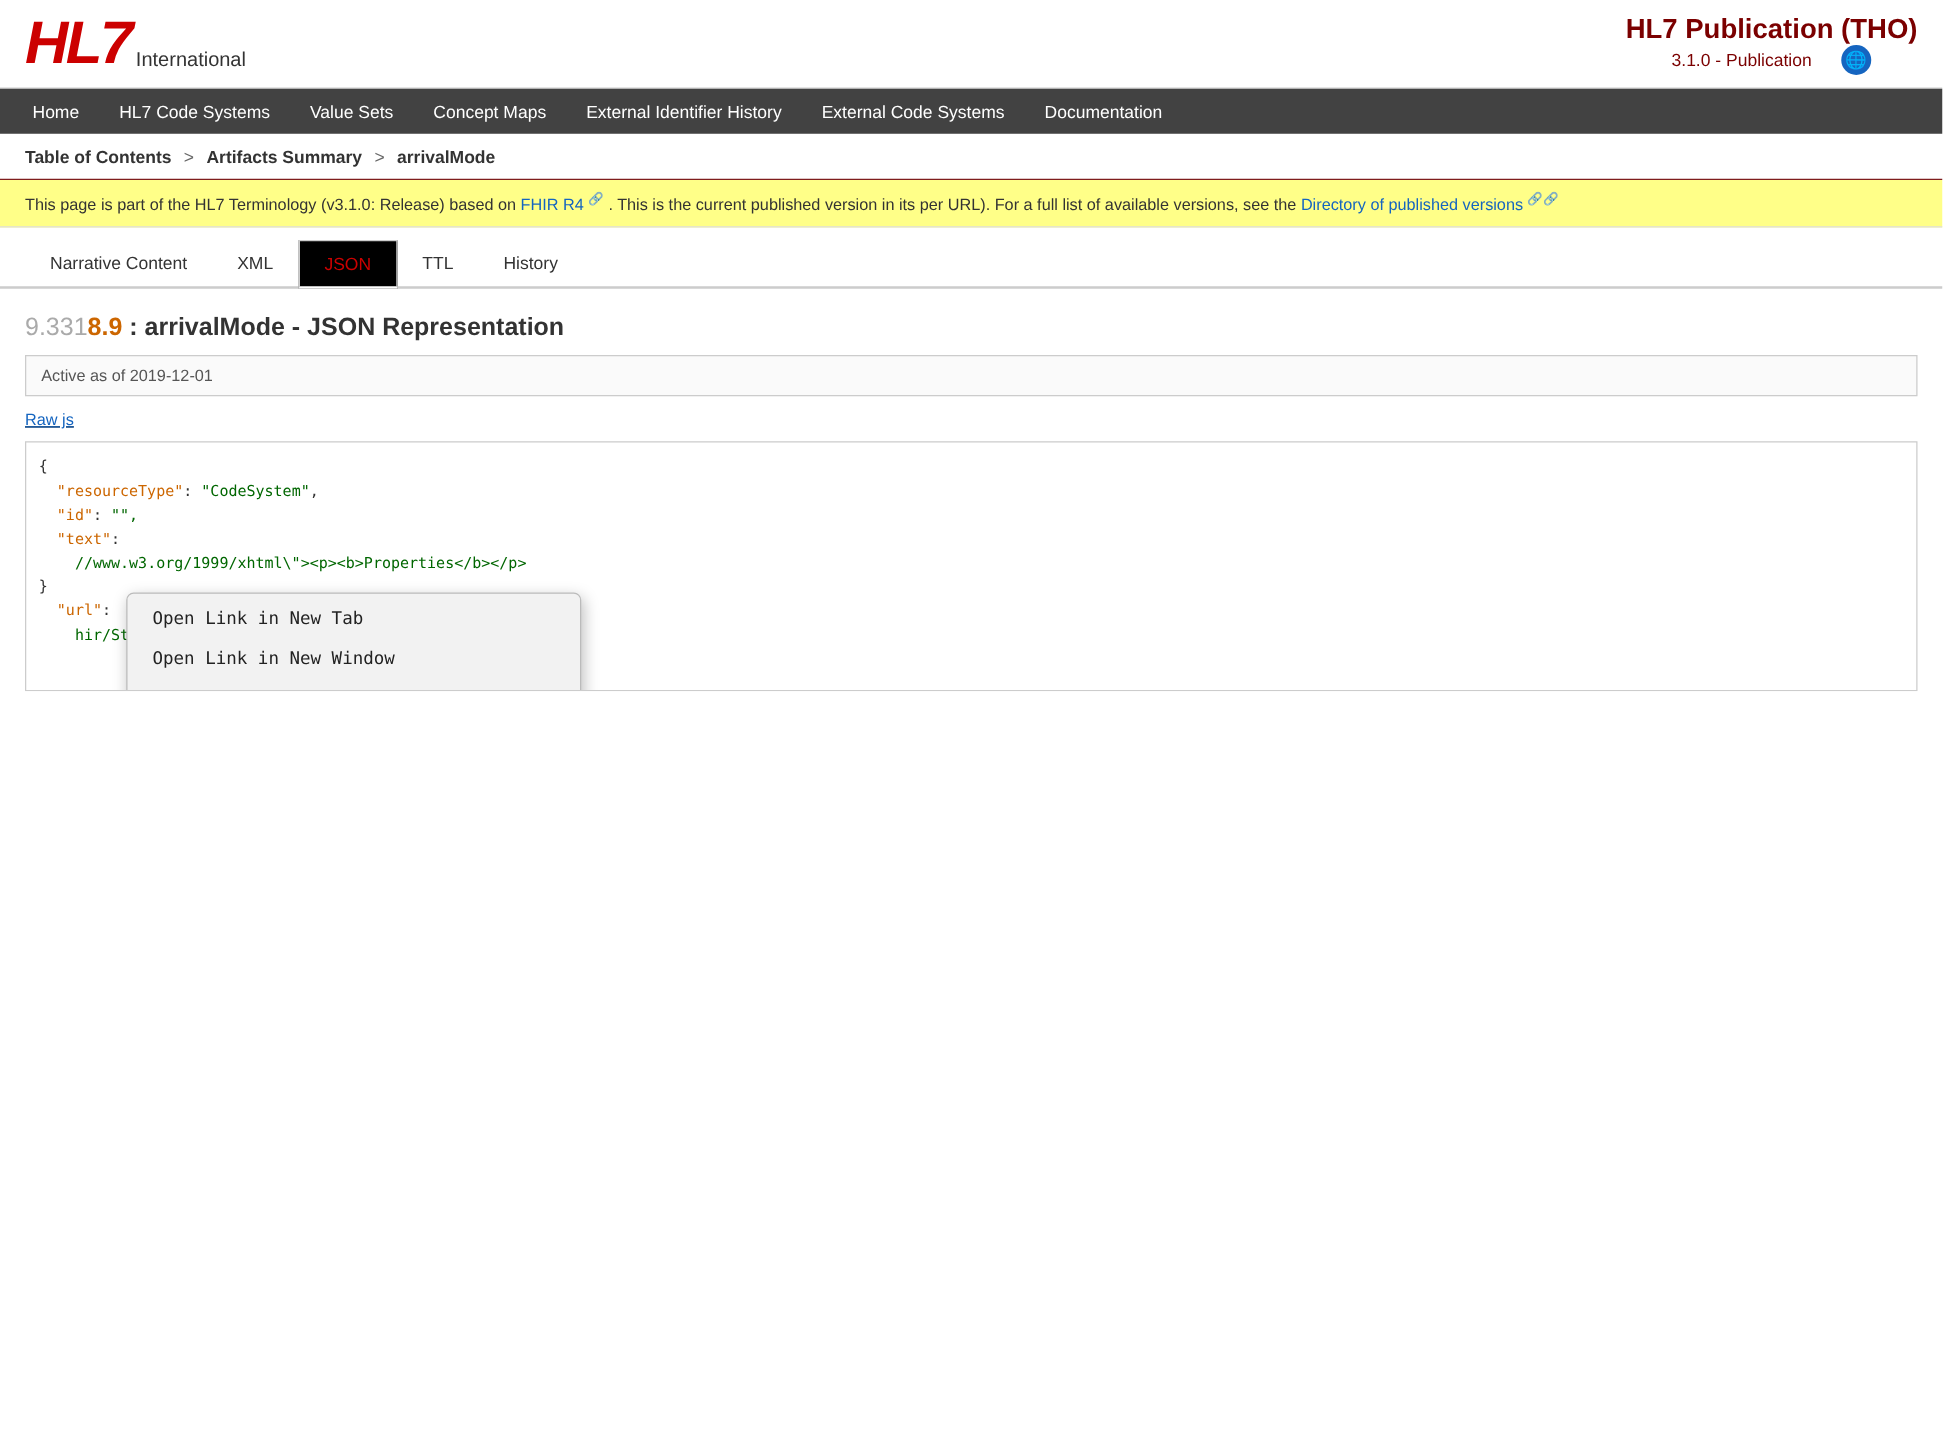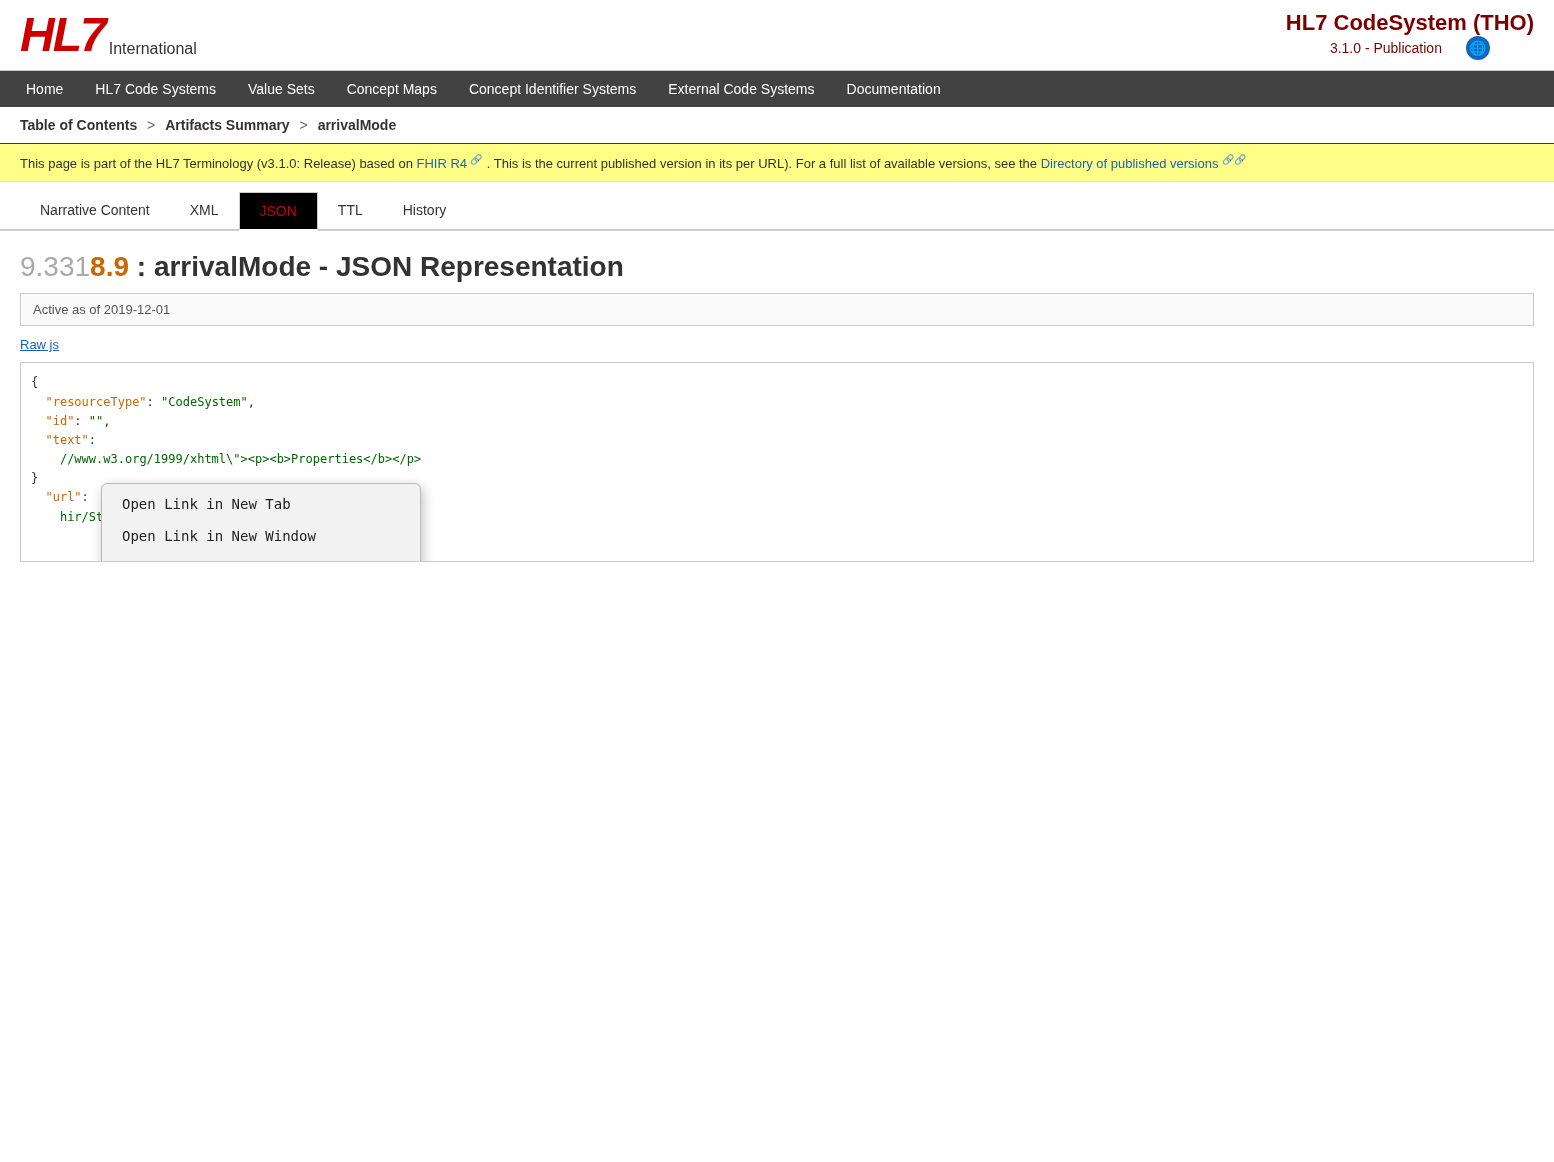"HL7 CodeSystem (THO)" div.header-title { text: CodeSystem -> Publication }
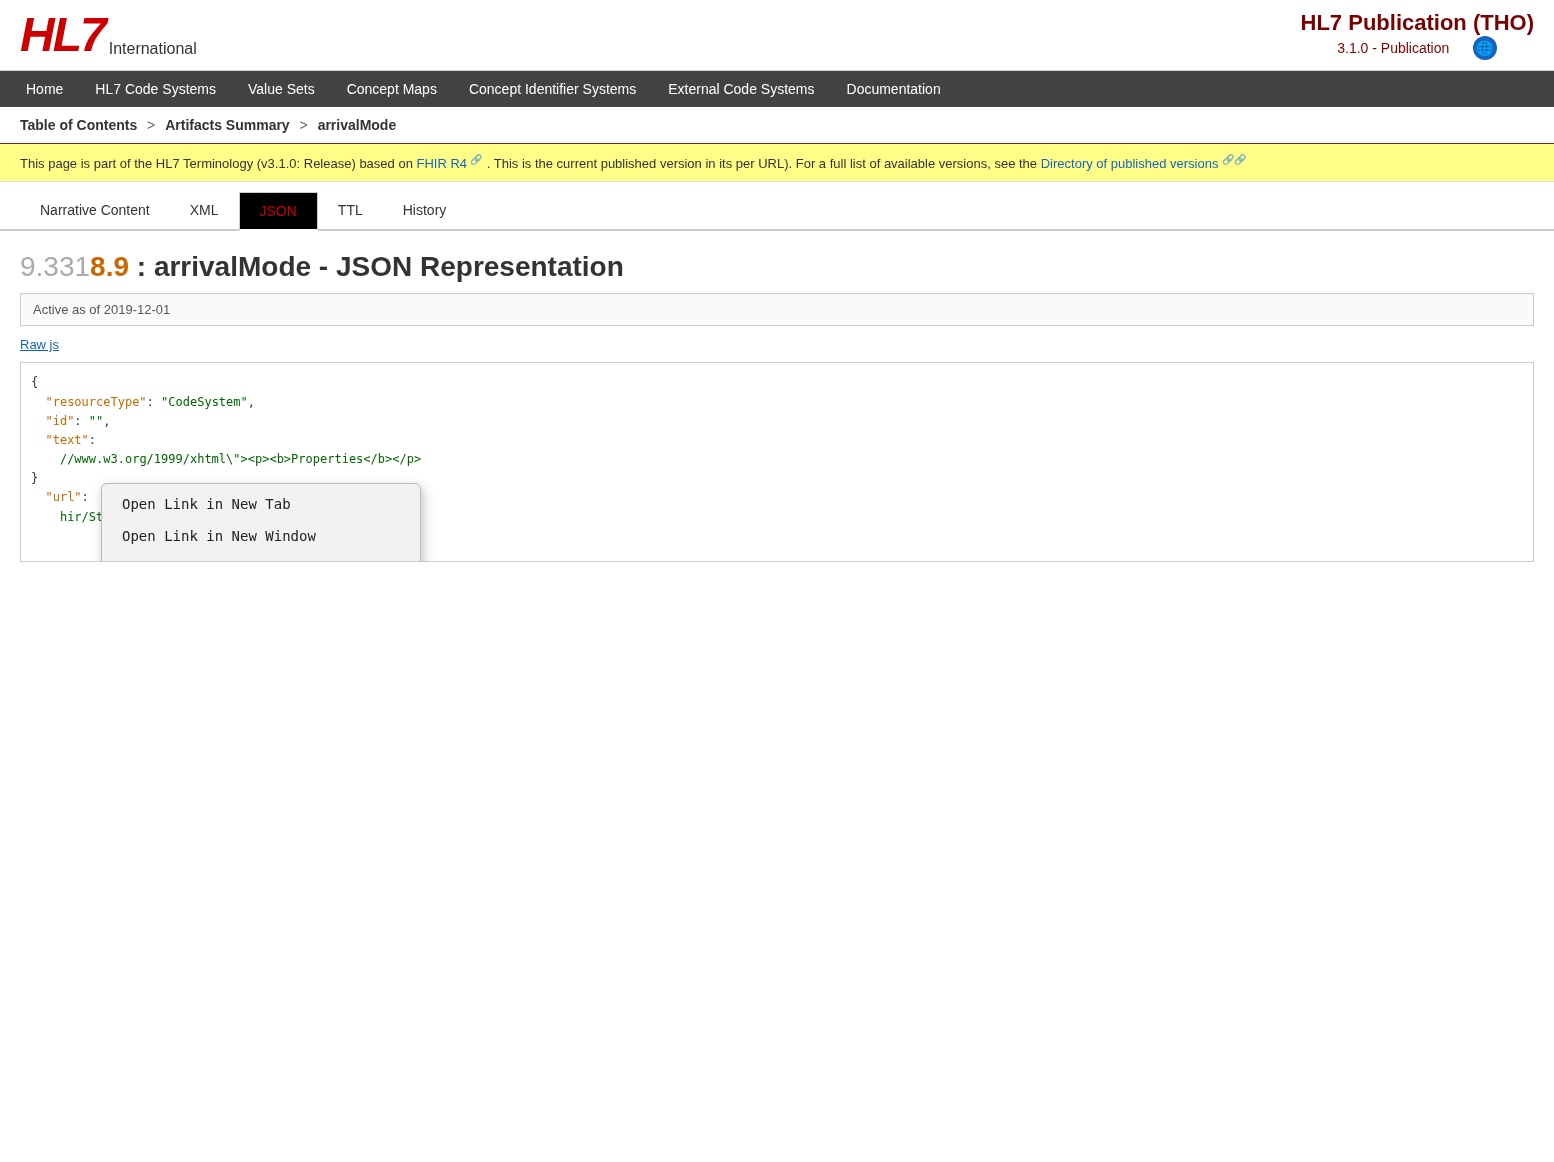"Concept Identifier Systems" a { text: Concept Identifier Systems -> External Identifier History }
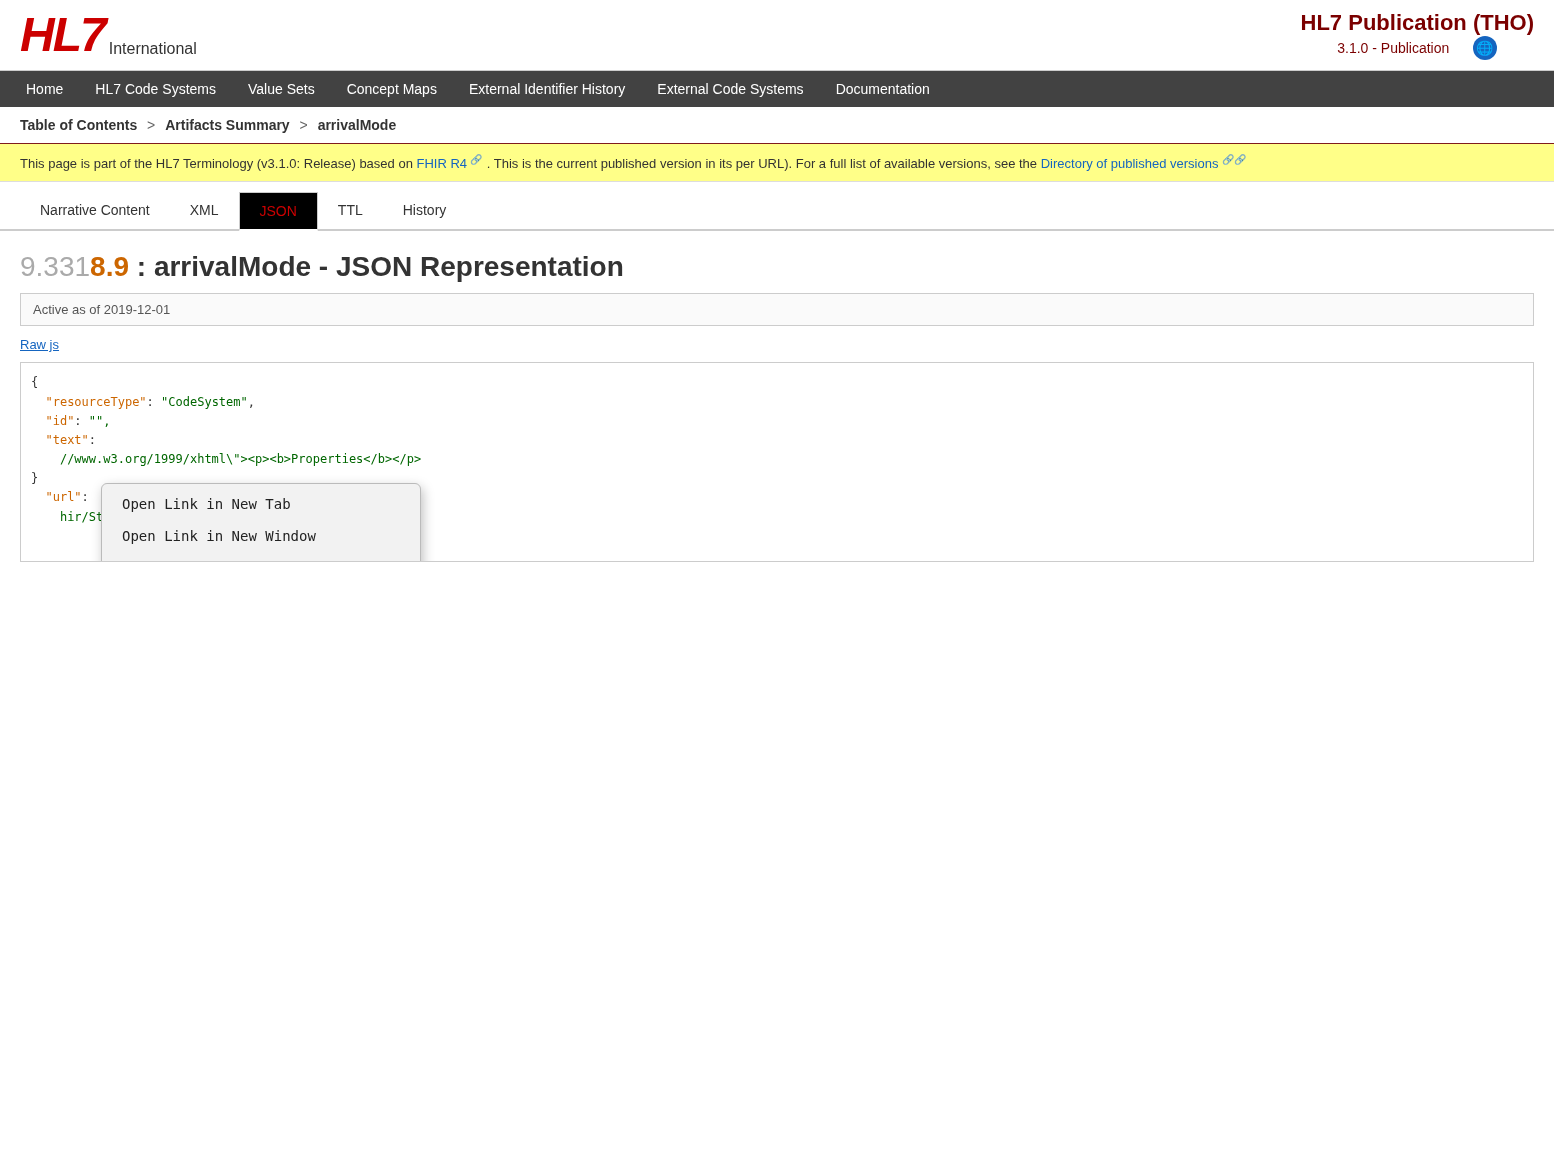"9.3318.9 : arrivalMode - JSON" .page-title { font-size: 28px -> 20px }
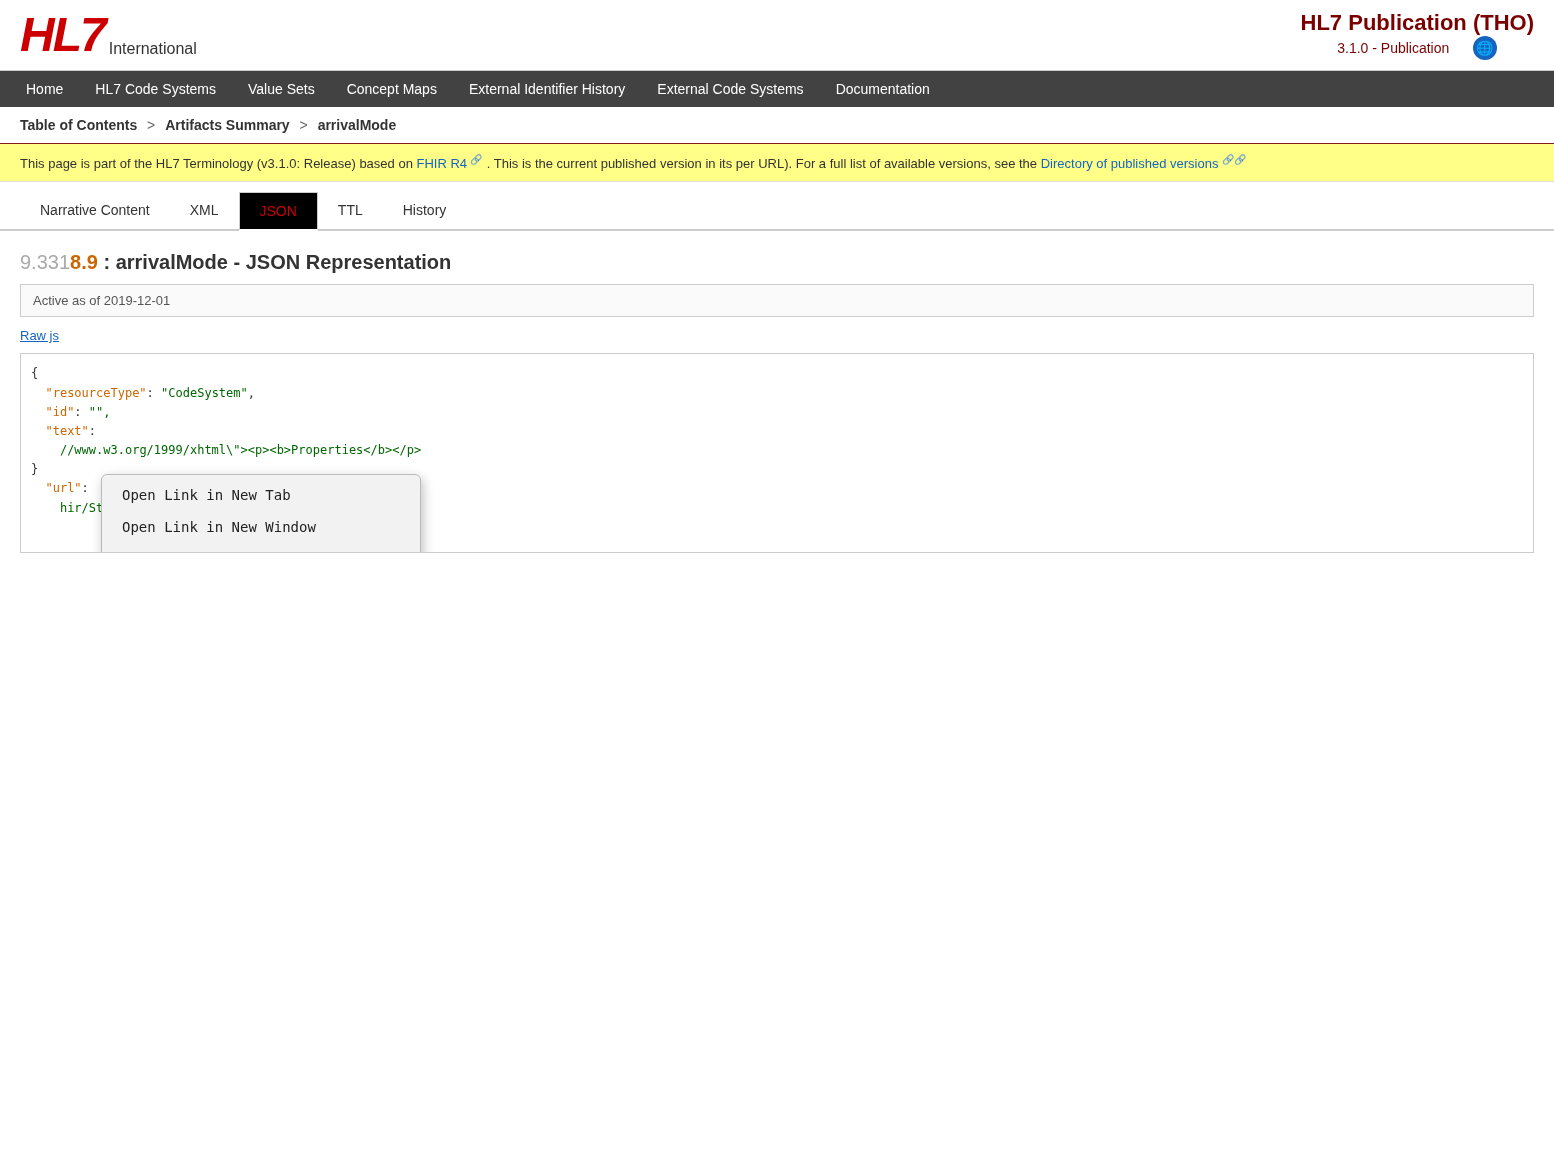"Open Link in New Tab" .context-menu { width: 320px -> 364px }
